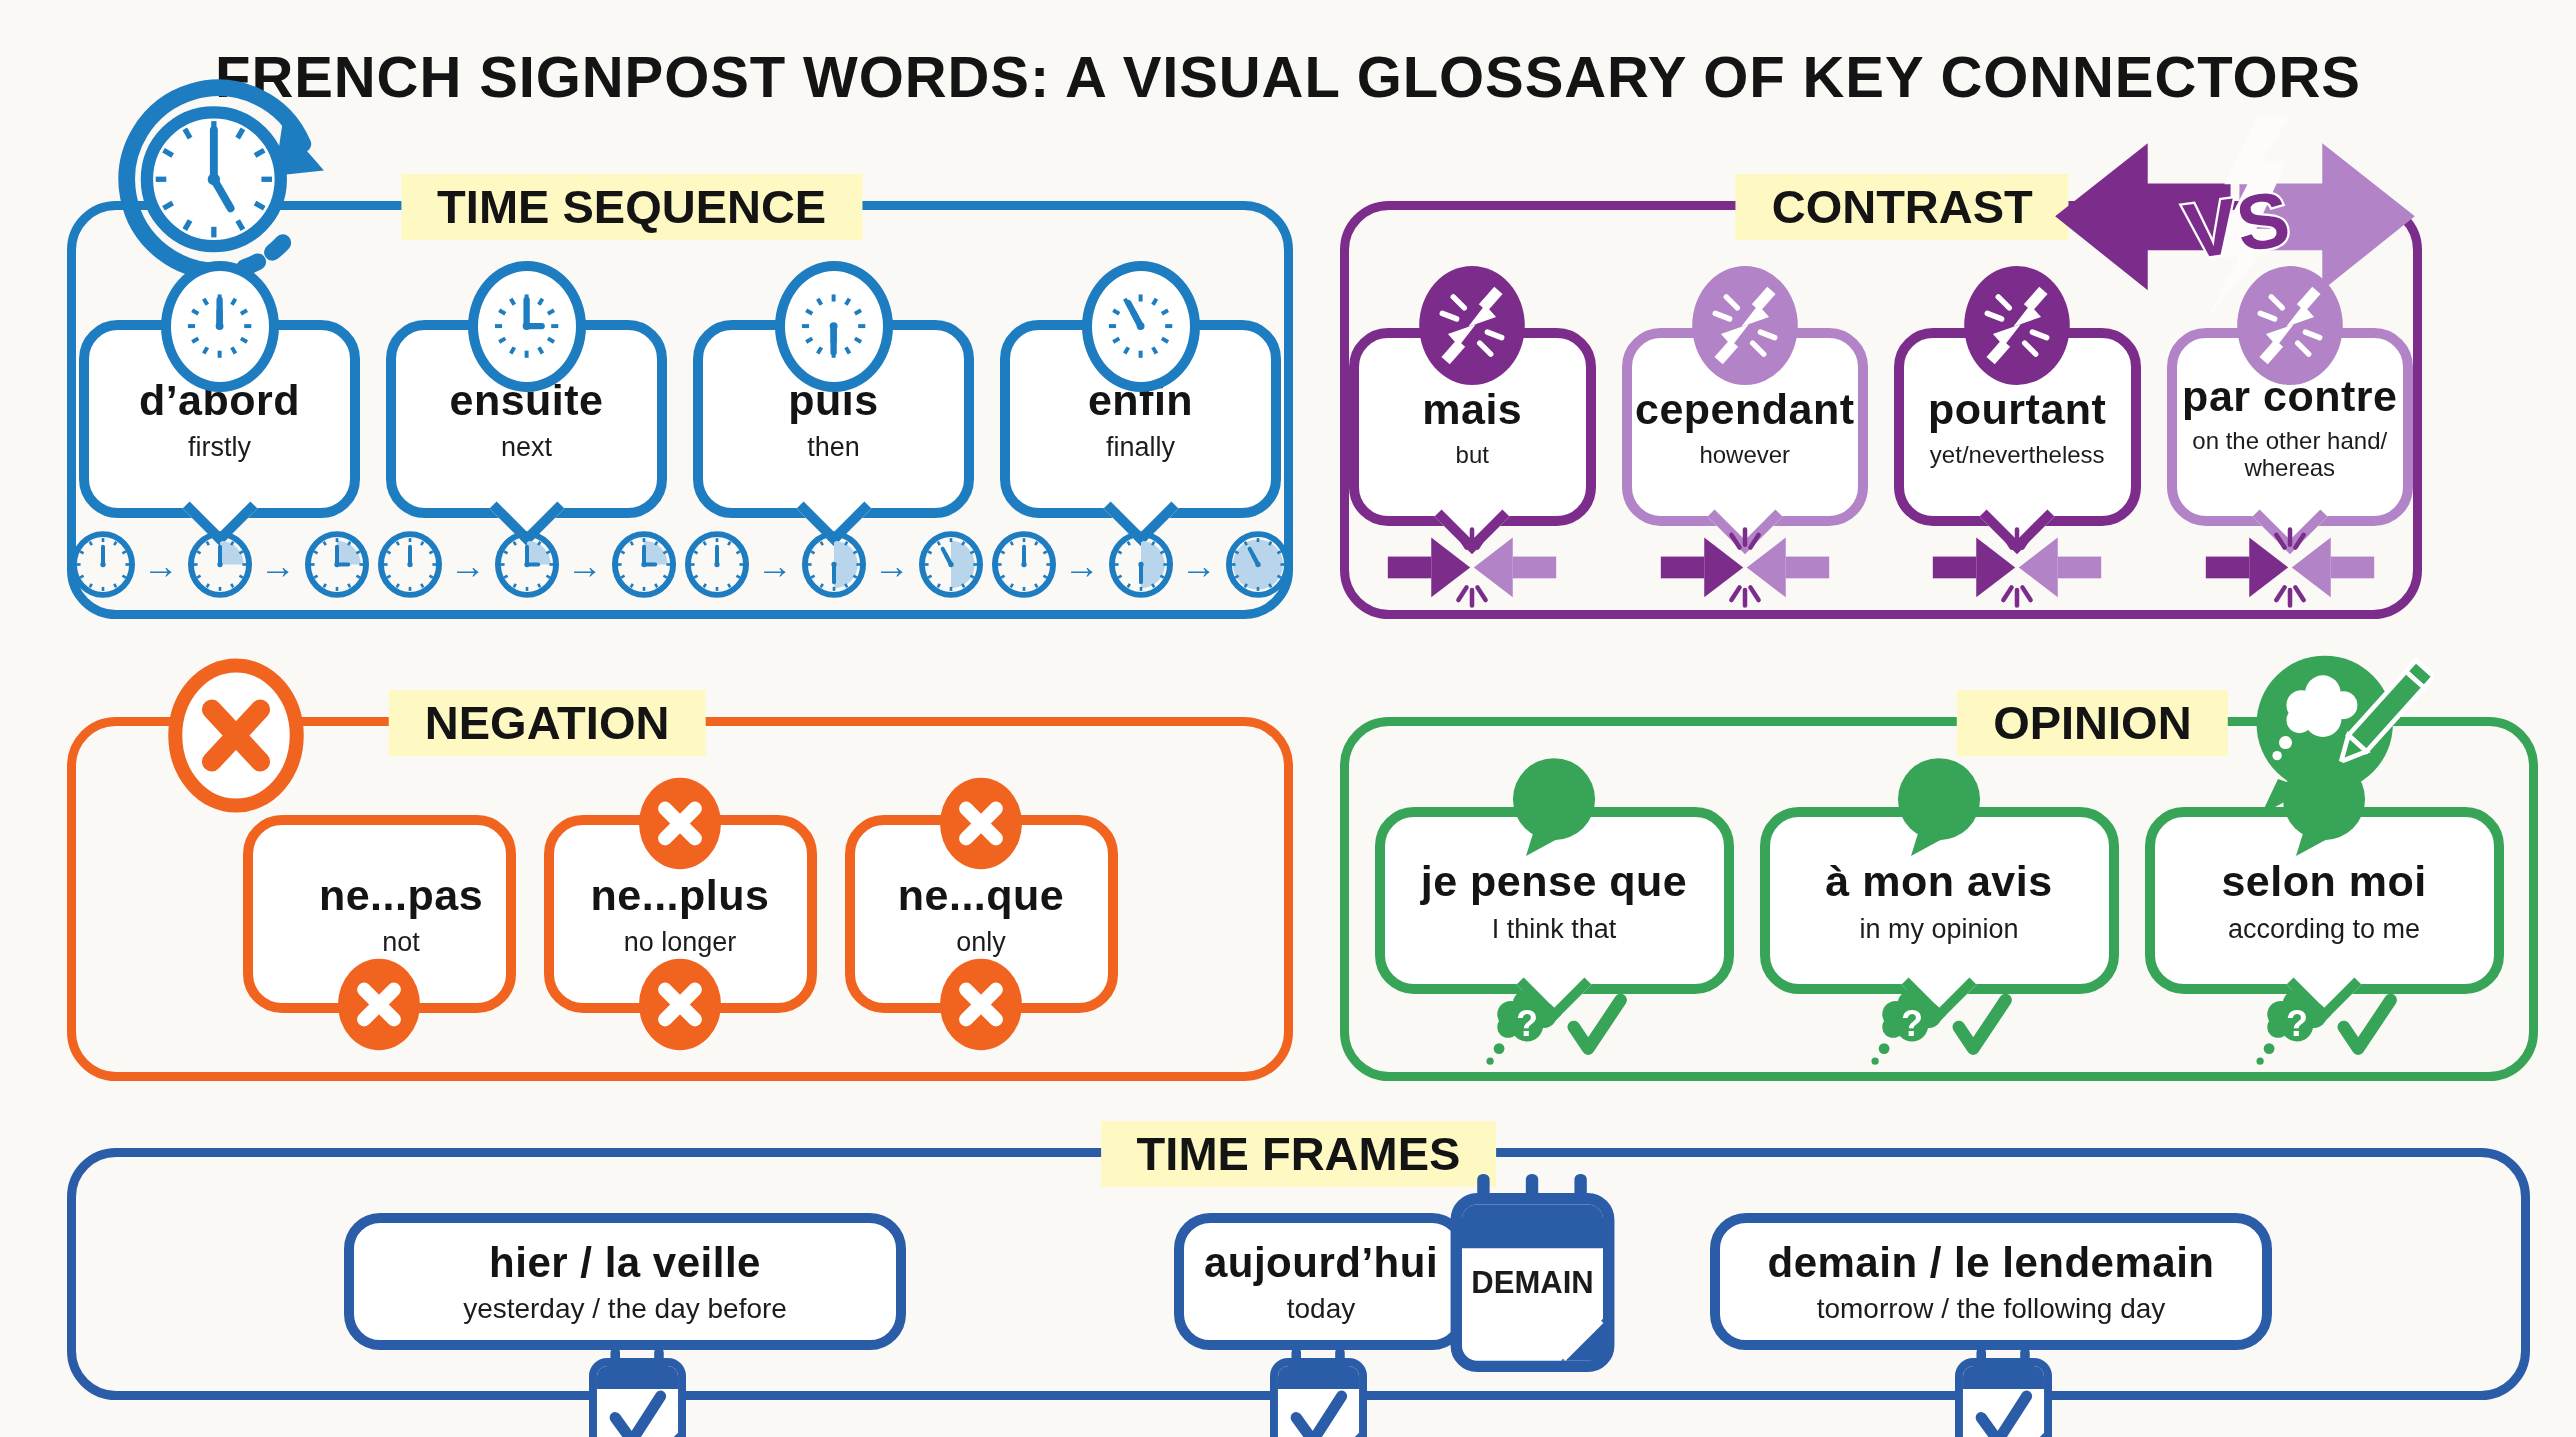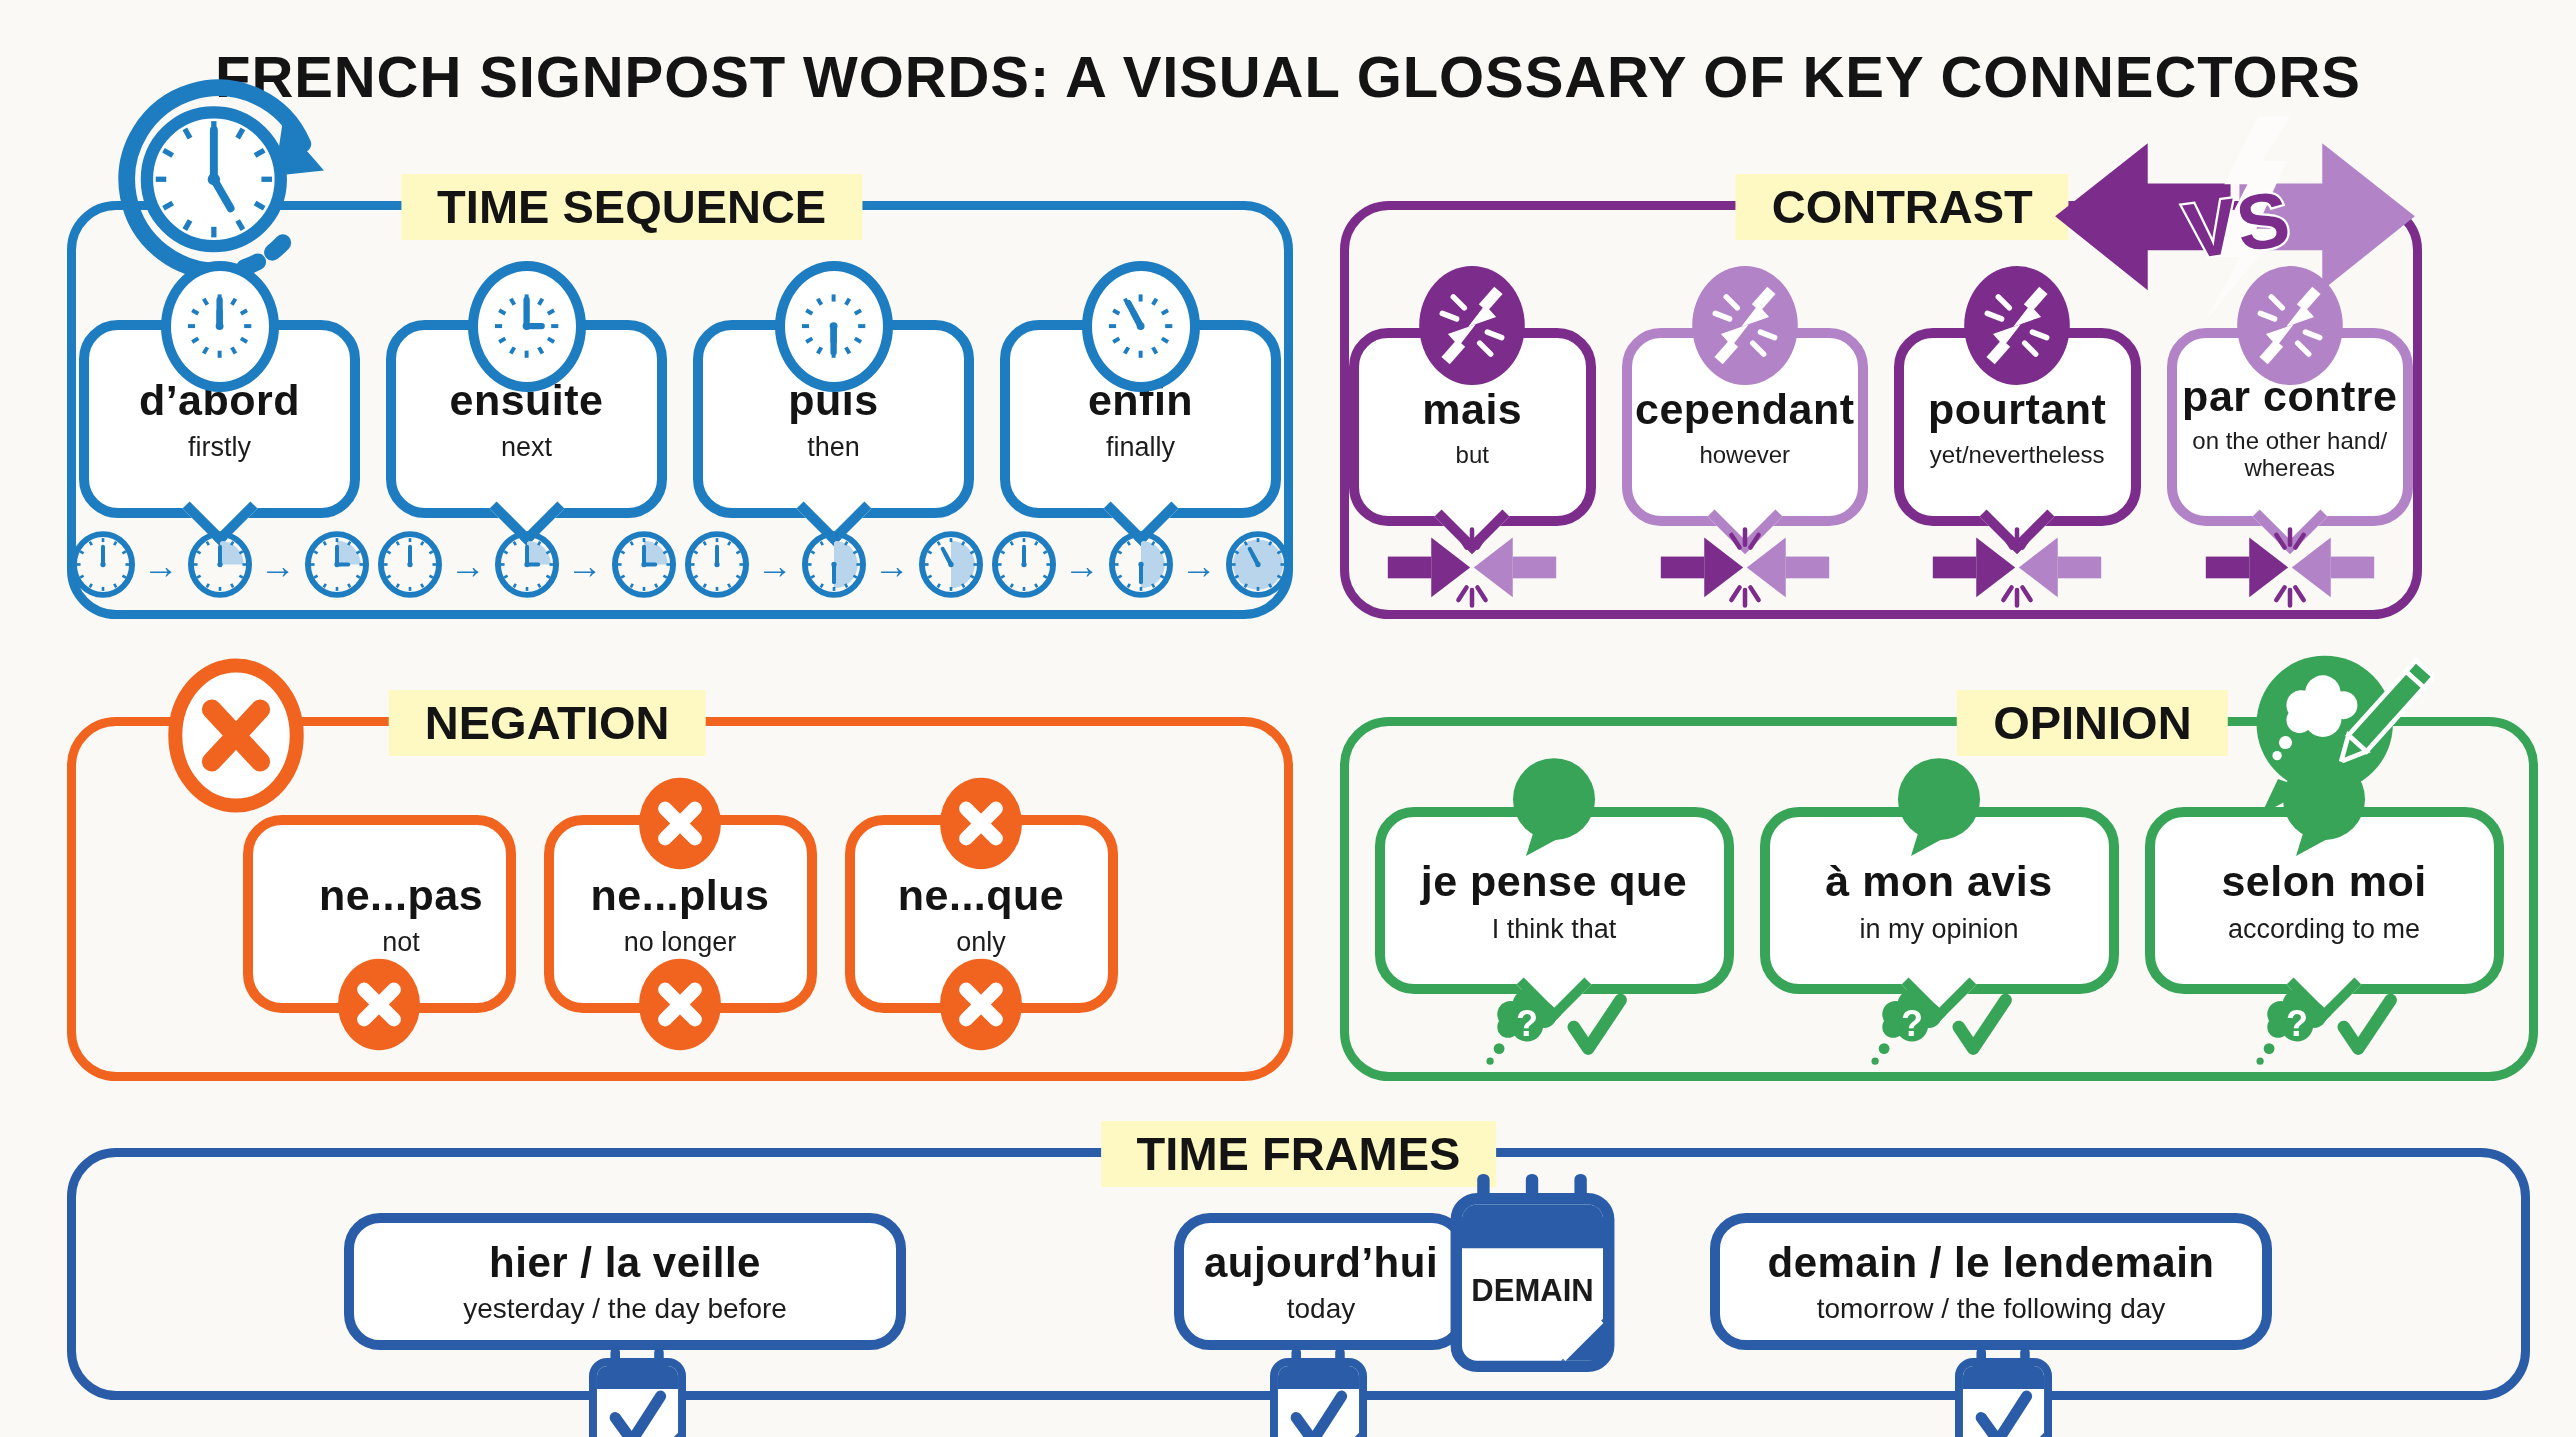"DEMAIN" div { top: 101px -> 93px }
